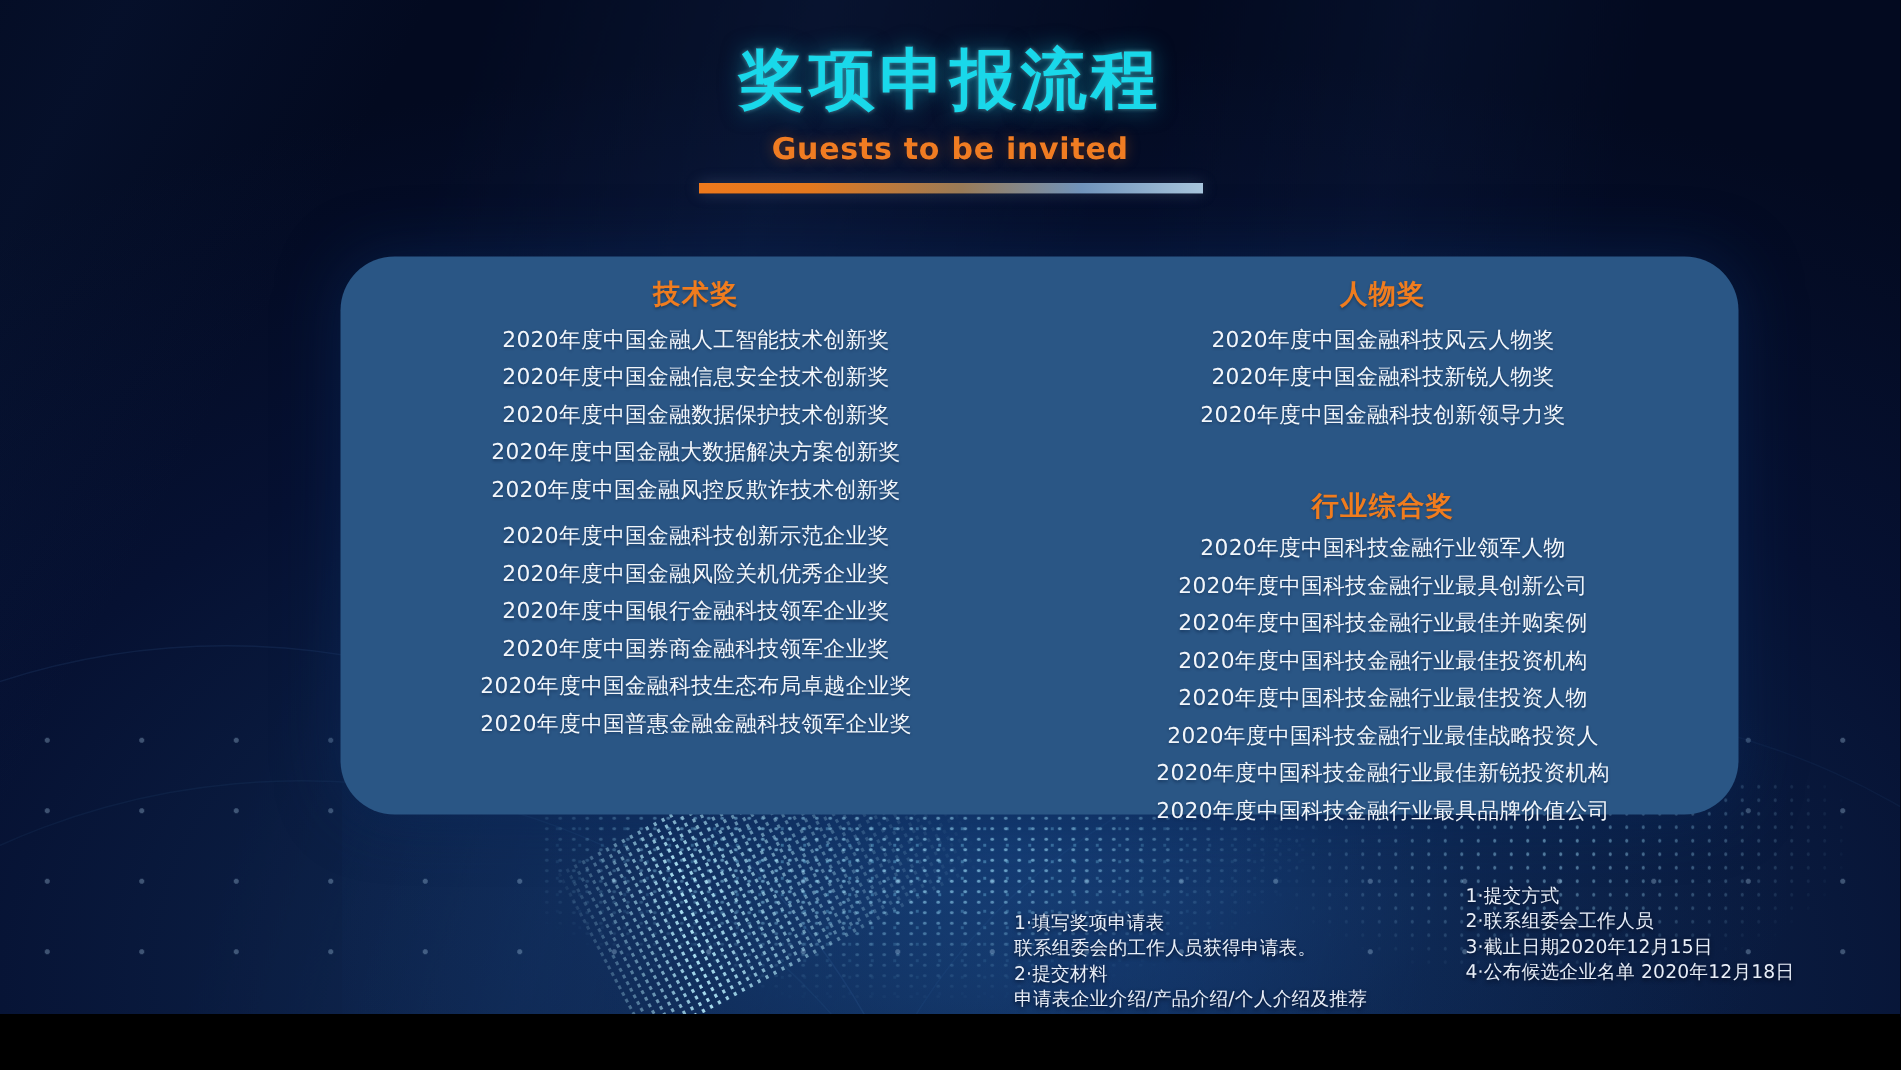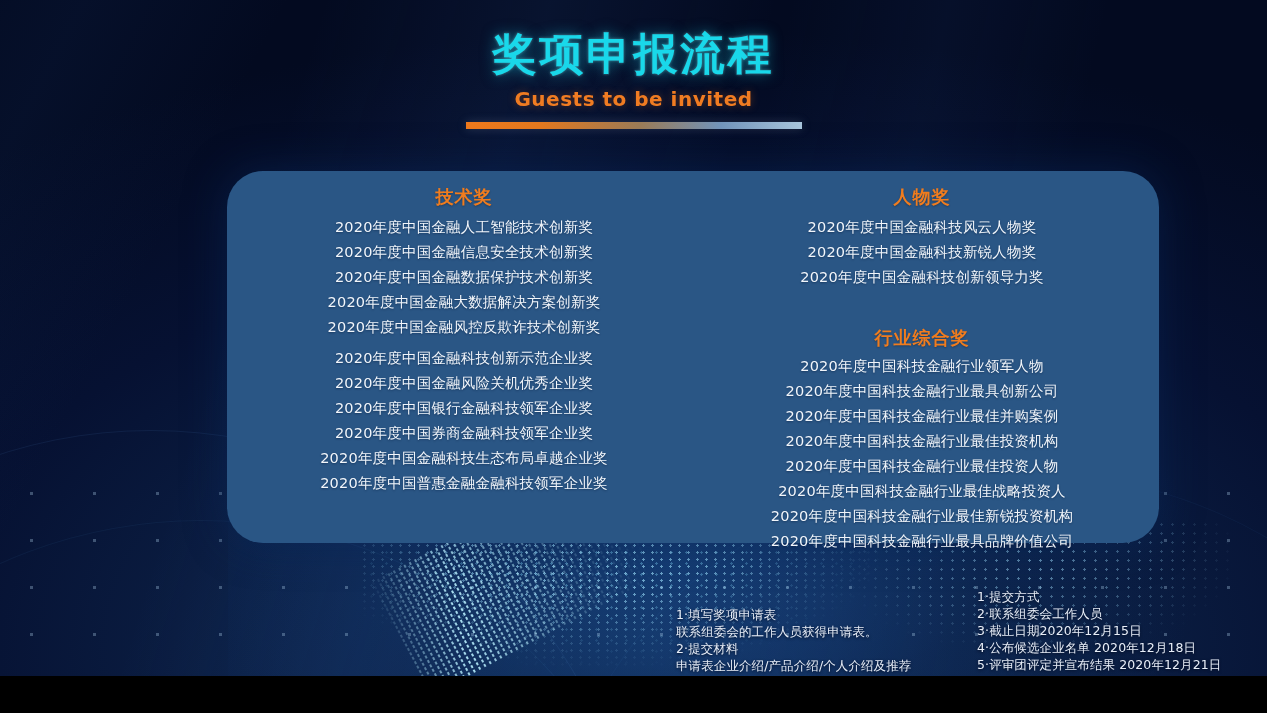"5·评审团评定并宣布结果 2020年12月21日" div { html: <div>5·评审团评定并宣布结果 2020年12月21日</div> -> none }
